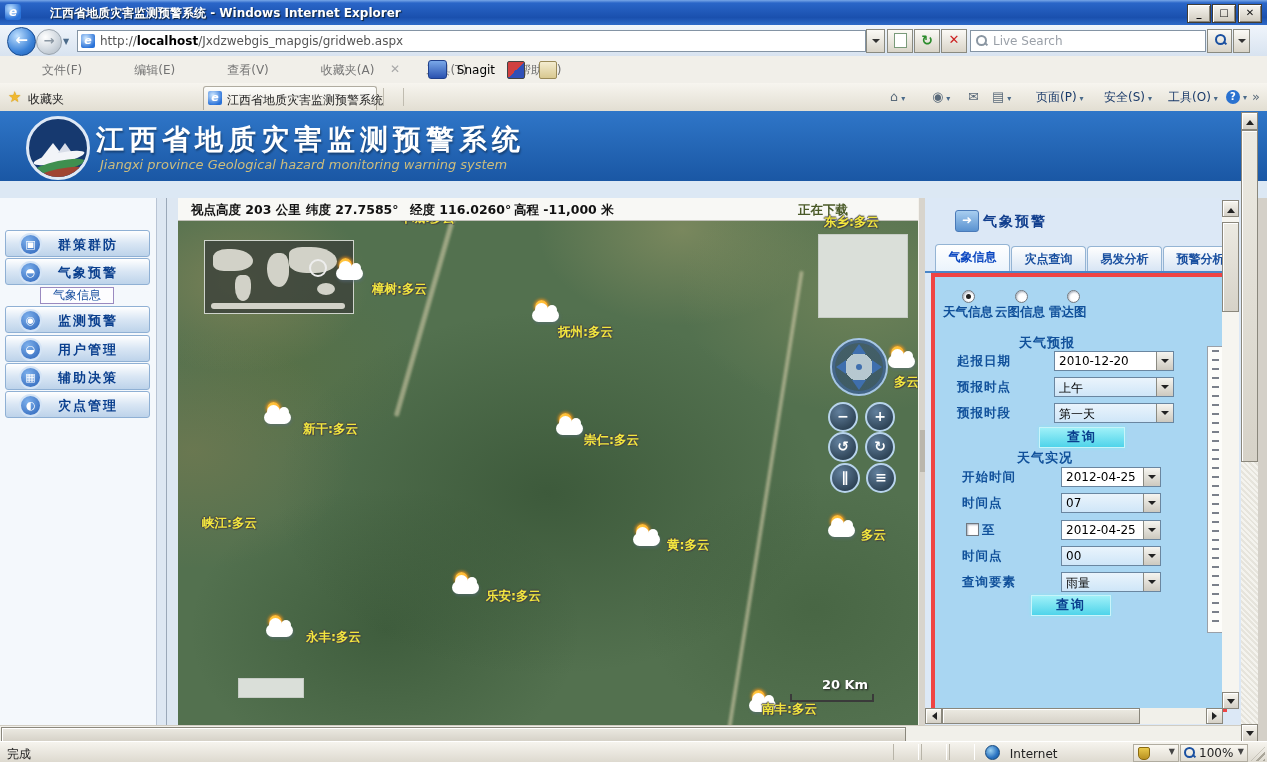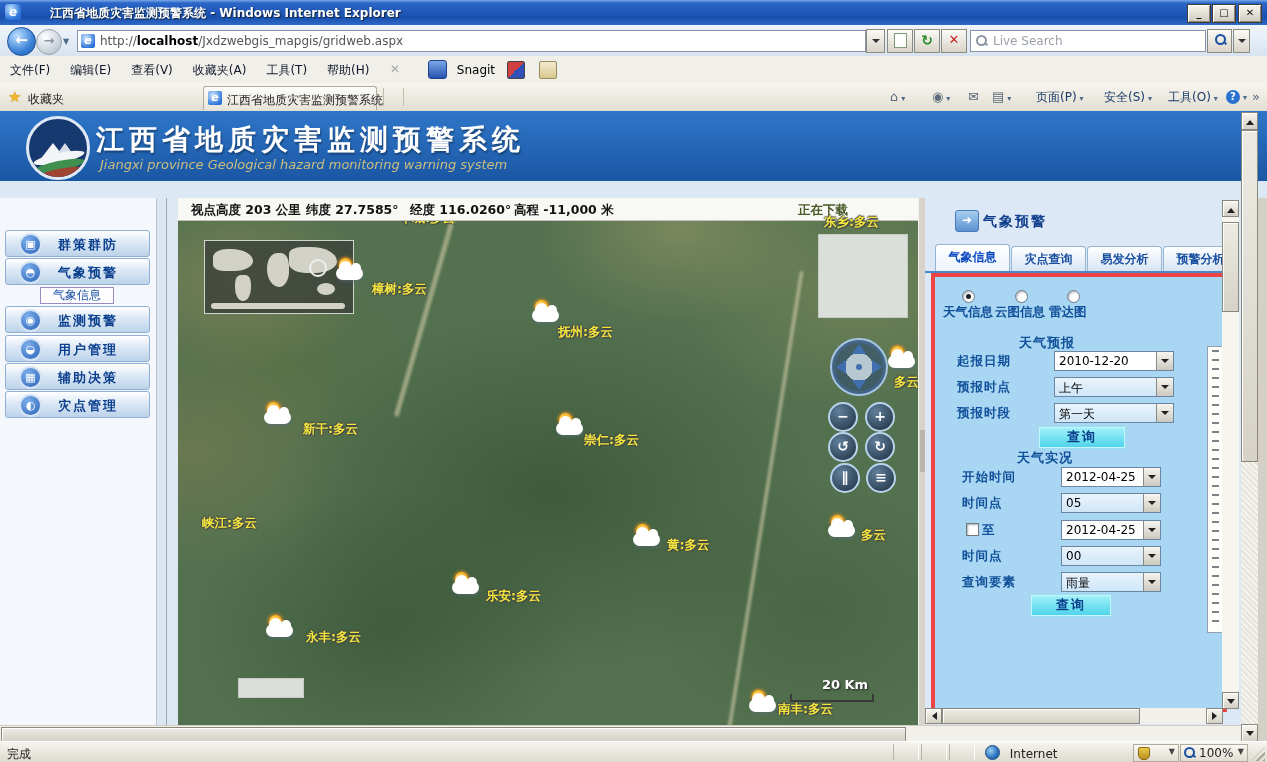"文件(F)" .menuitem { color: #0f172a -> #737373; margin-left: none -> 32px }
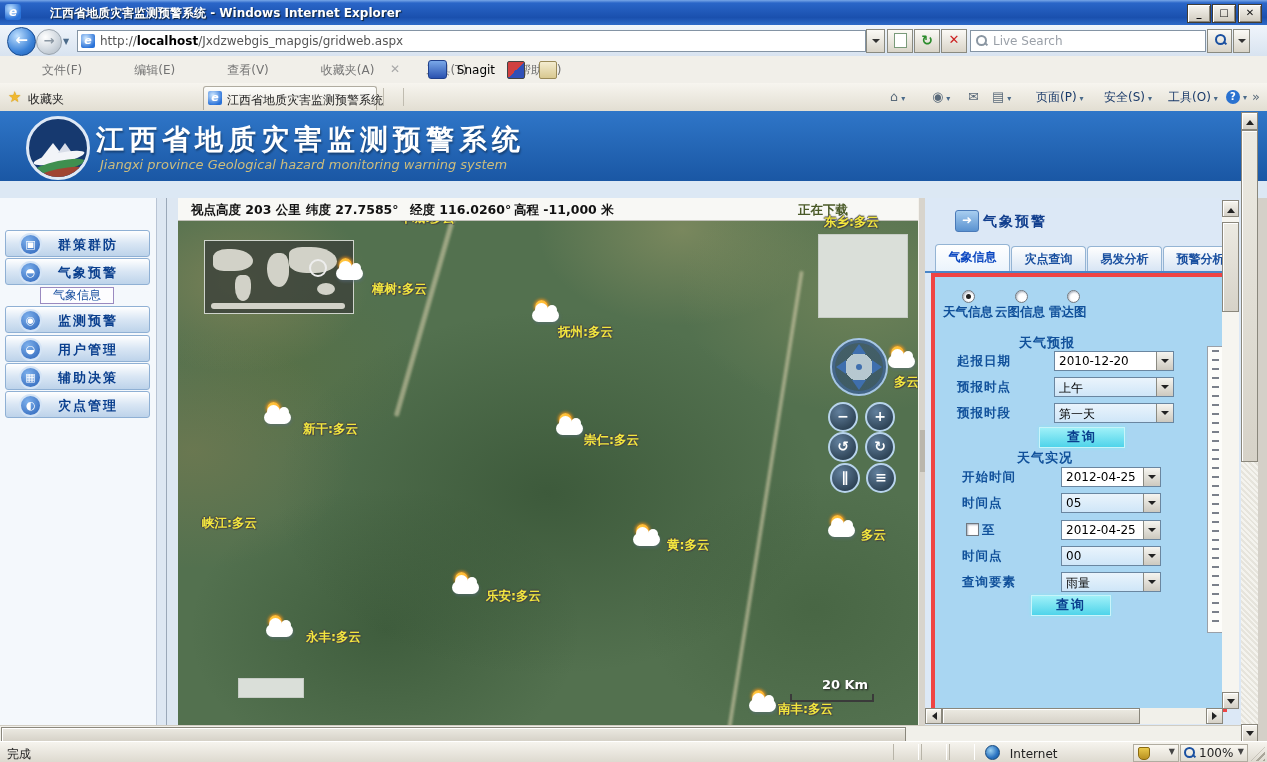"05" div.val { text: 05 -> 07 }
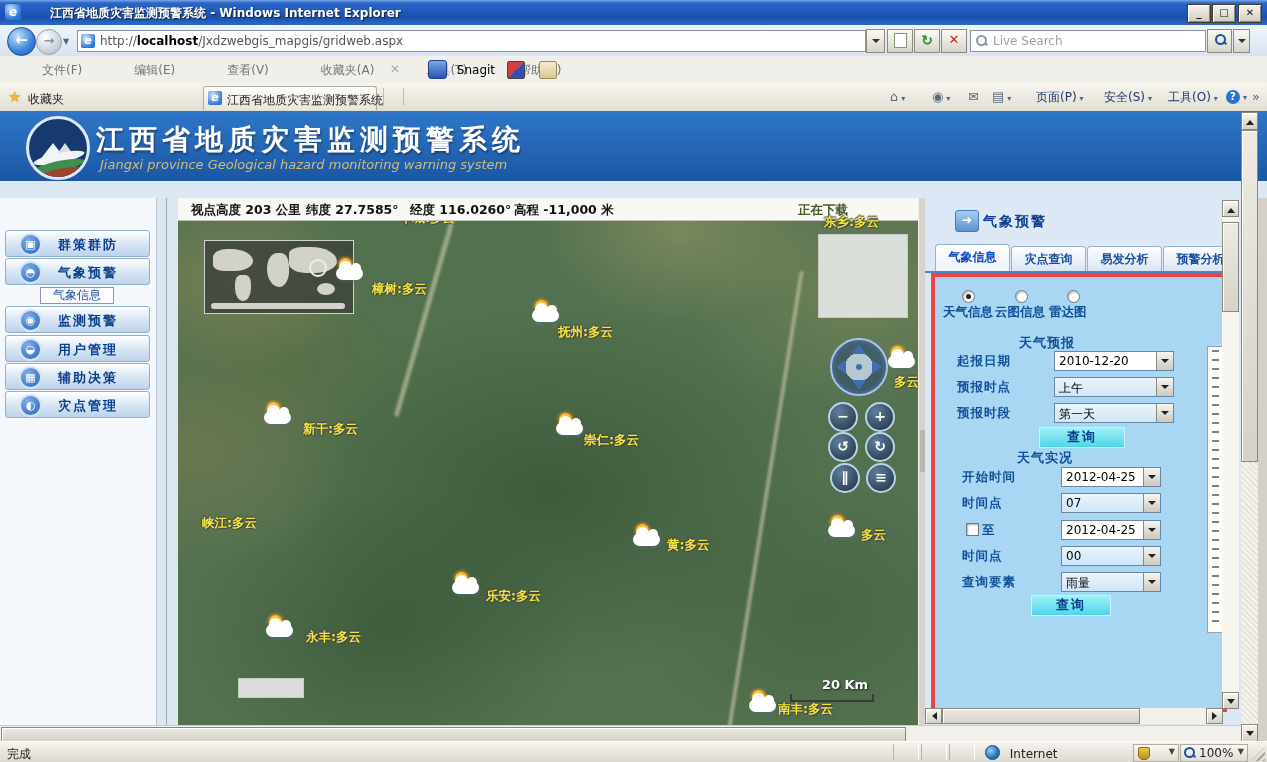"南丰:多云" div.wlabel { left: 600px -> 584px }
